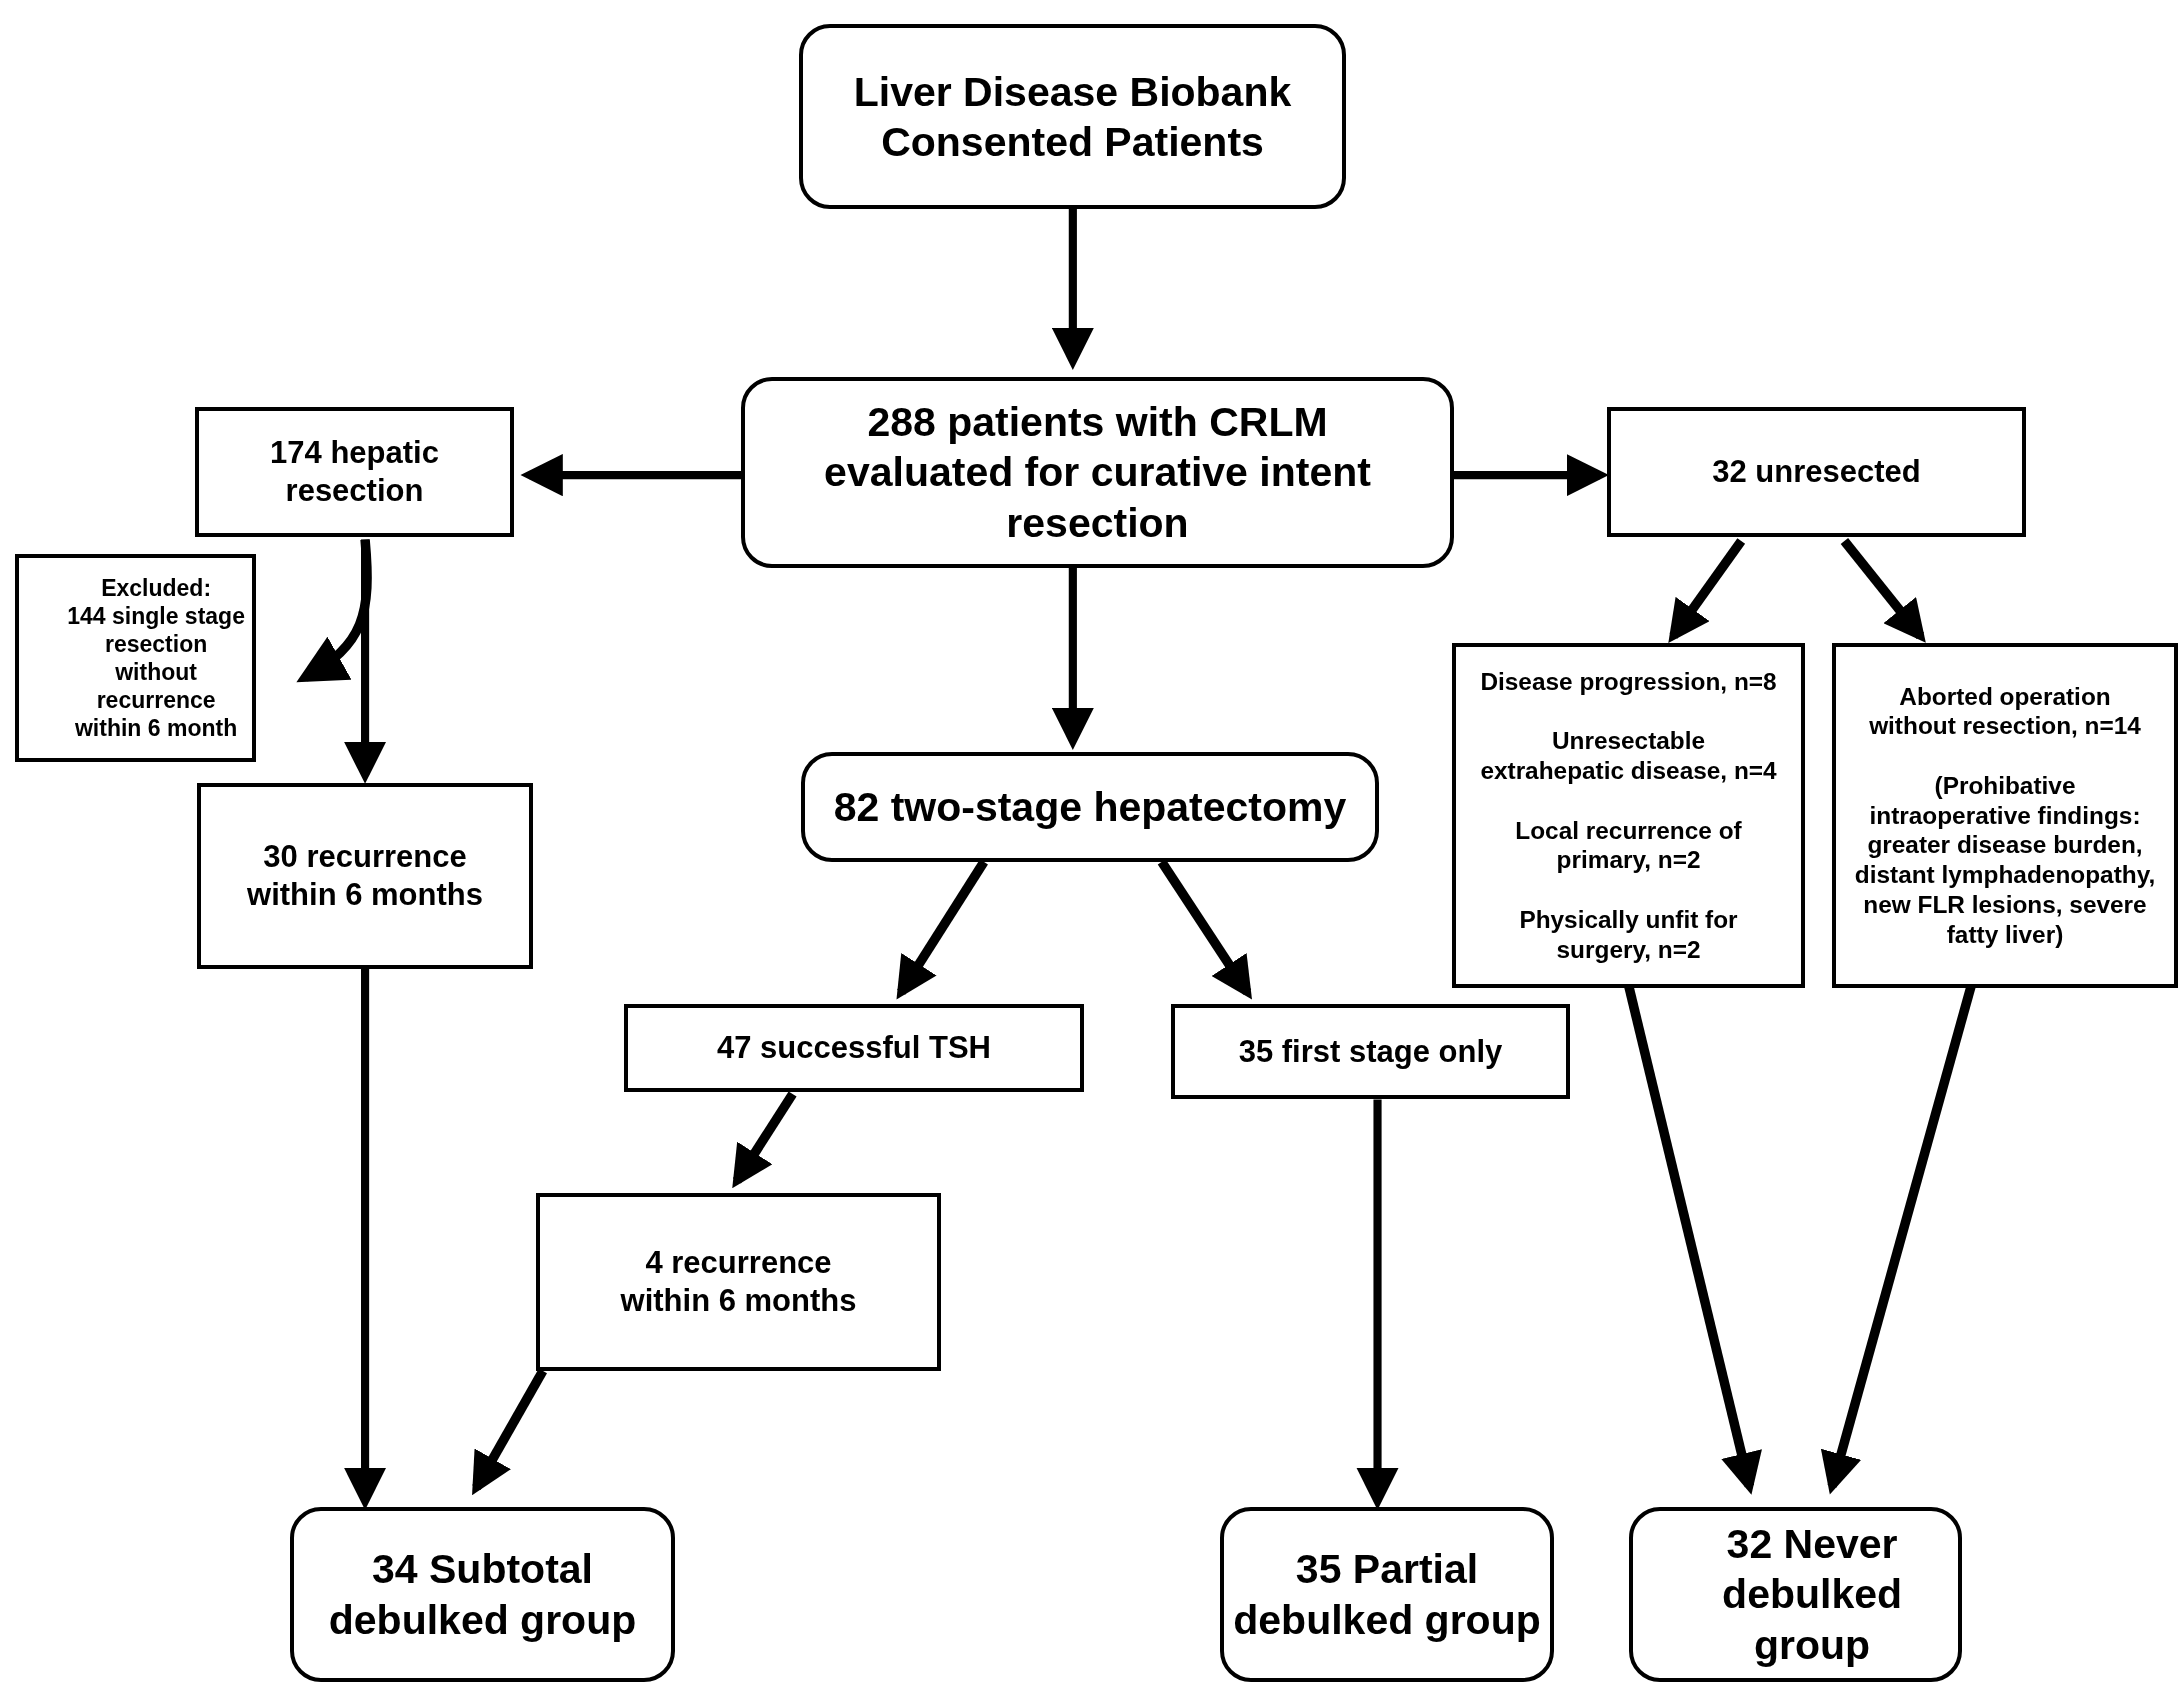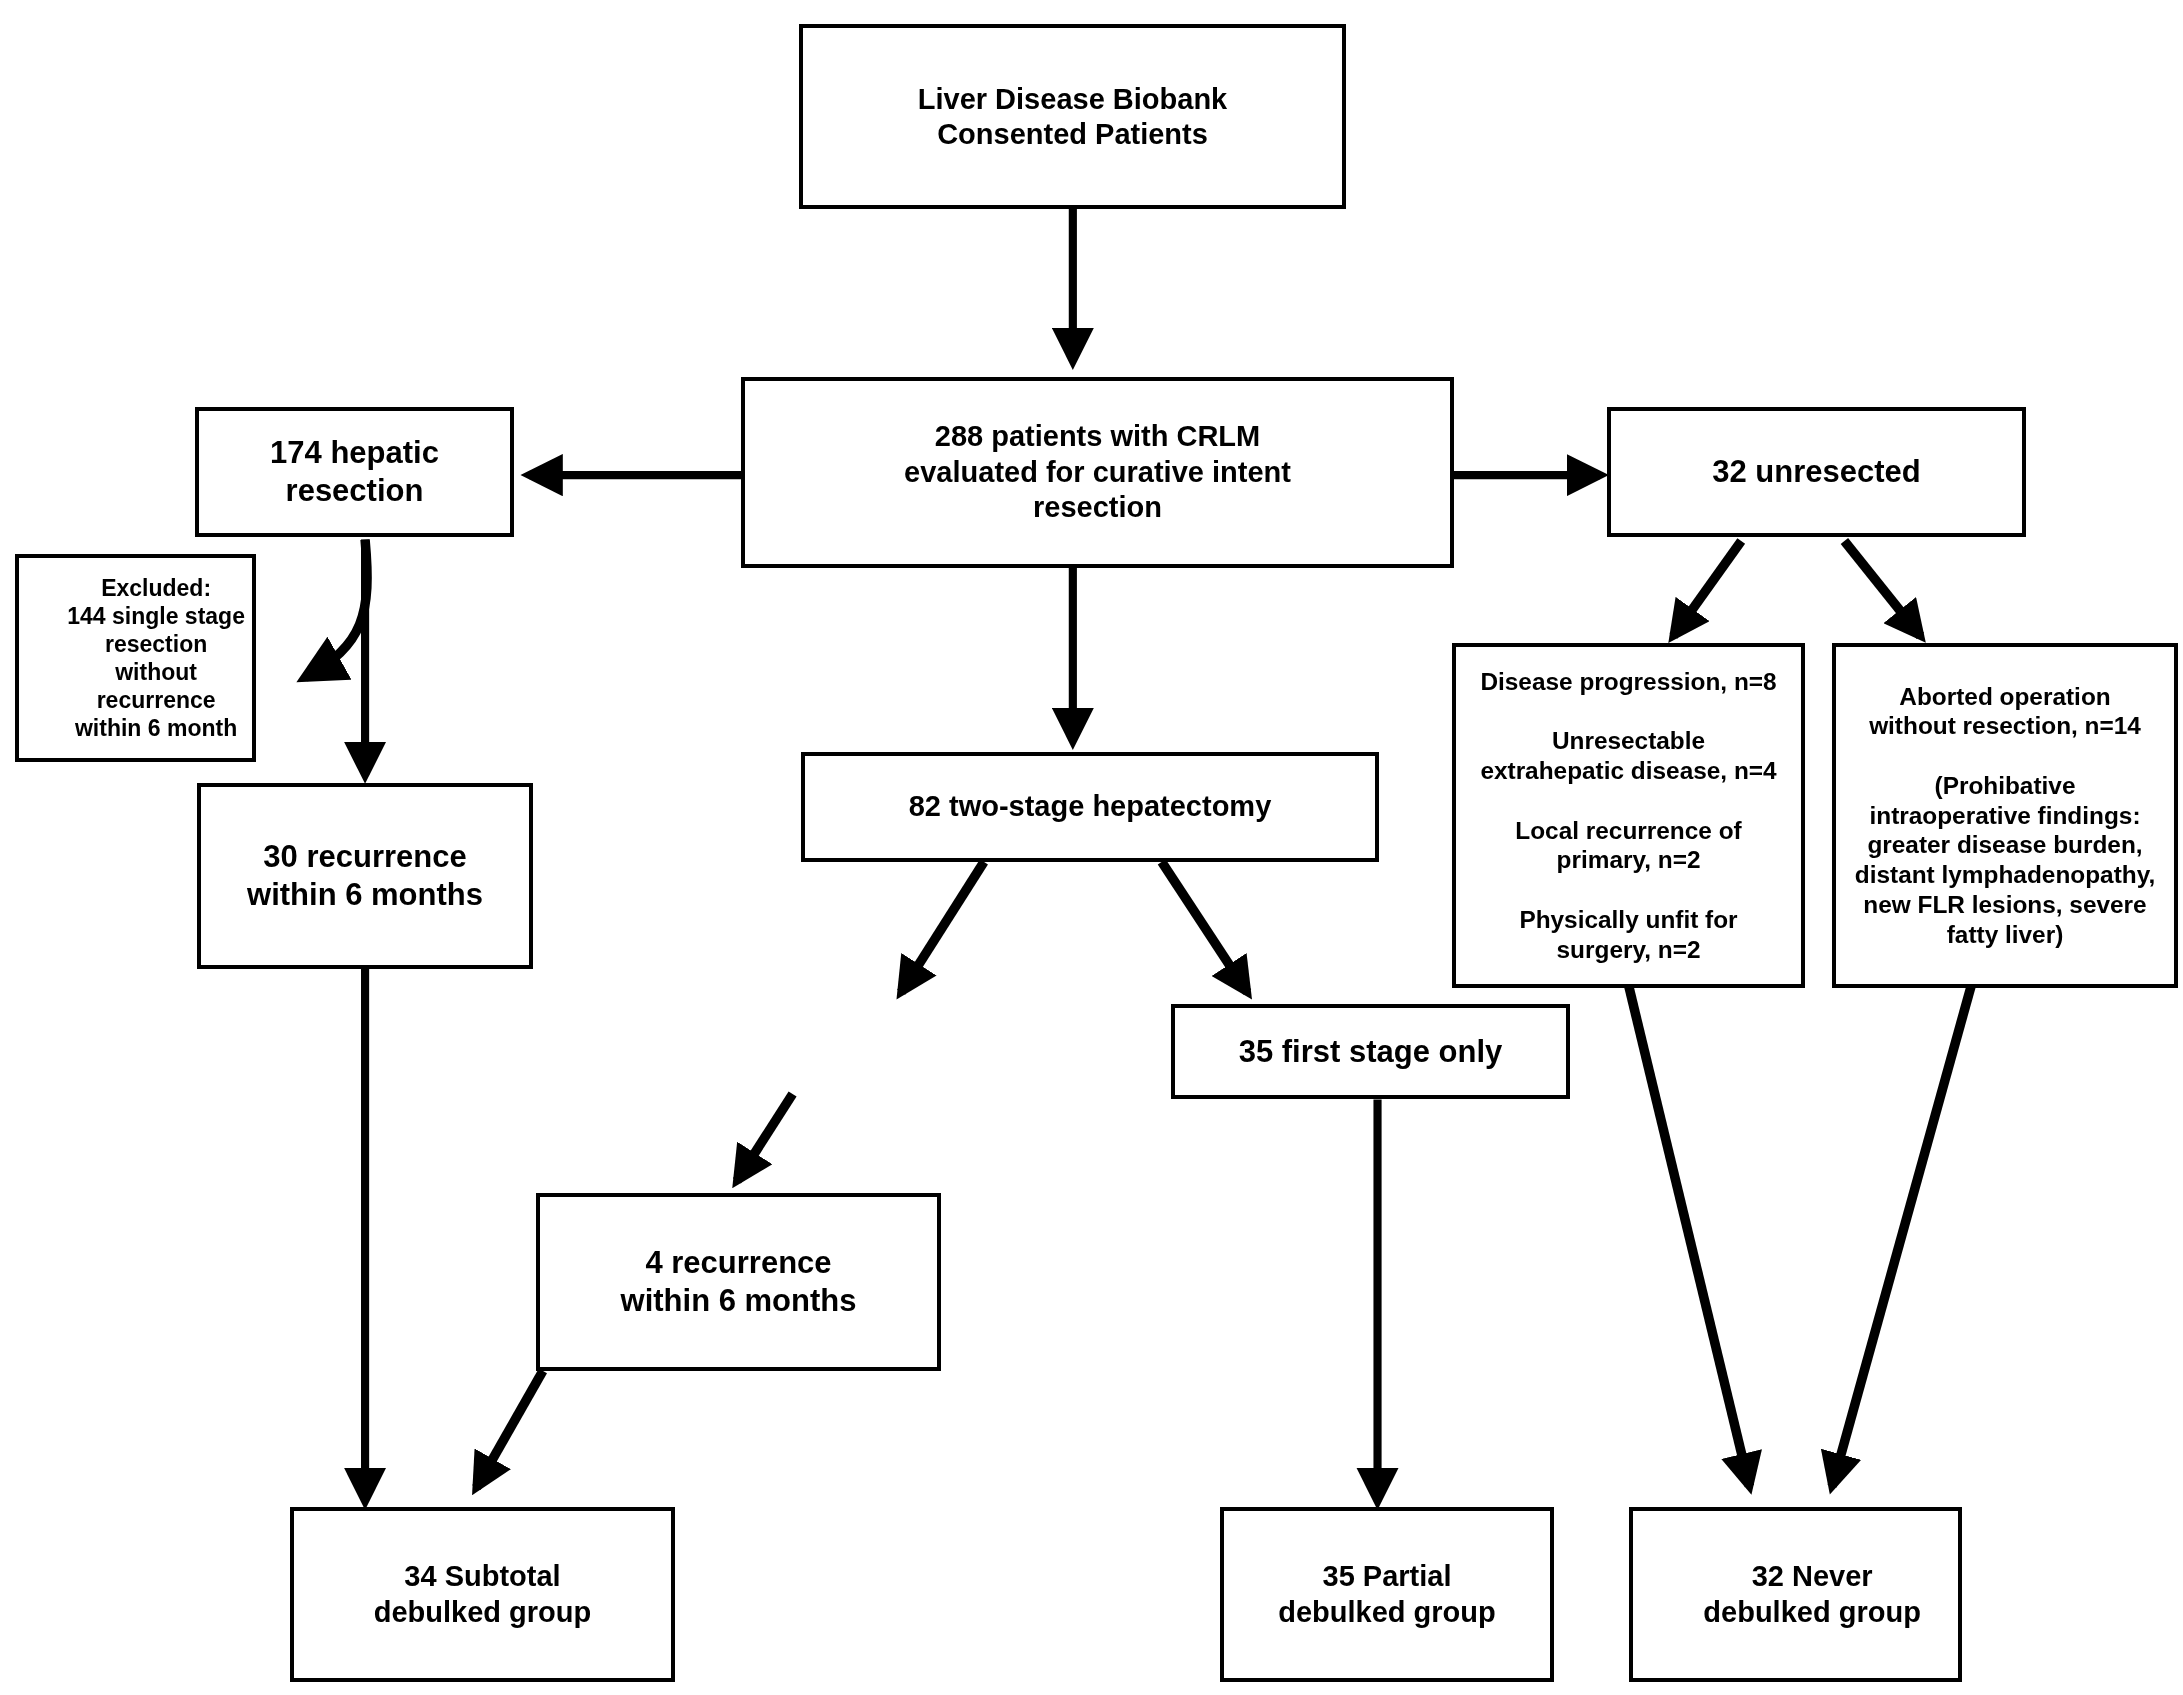"Liver Disease Biobank" .t-xl { border-radius: none -> 31px; font-size: 29px -> 41px }
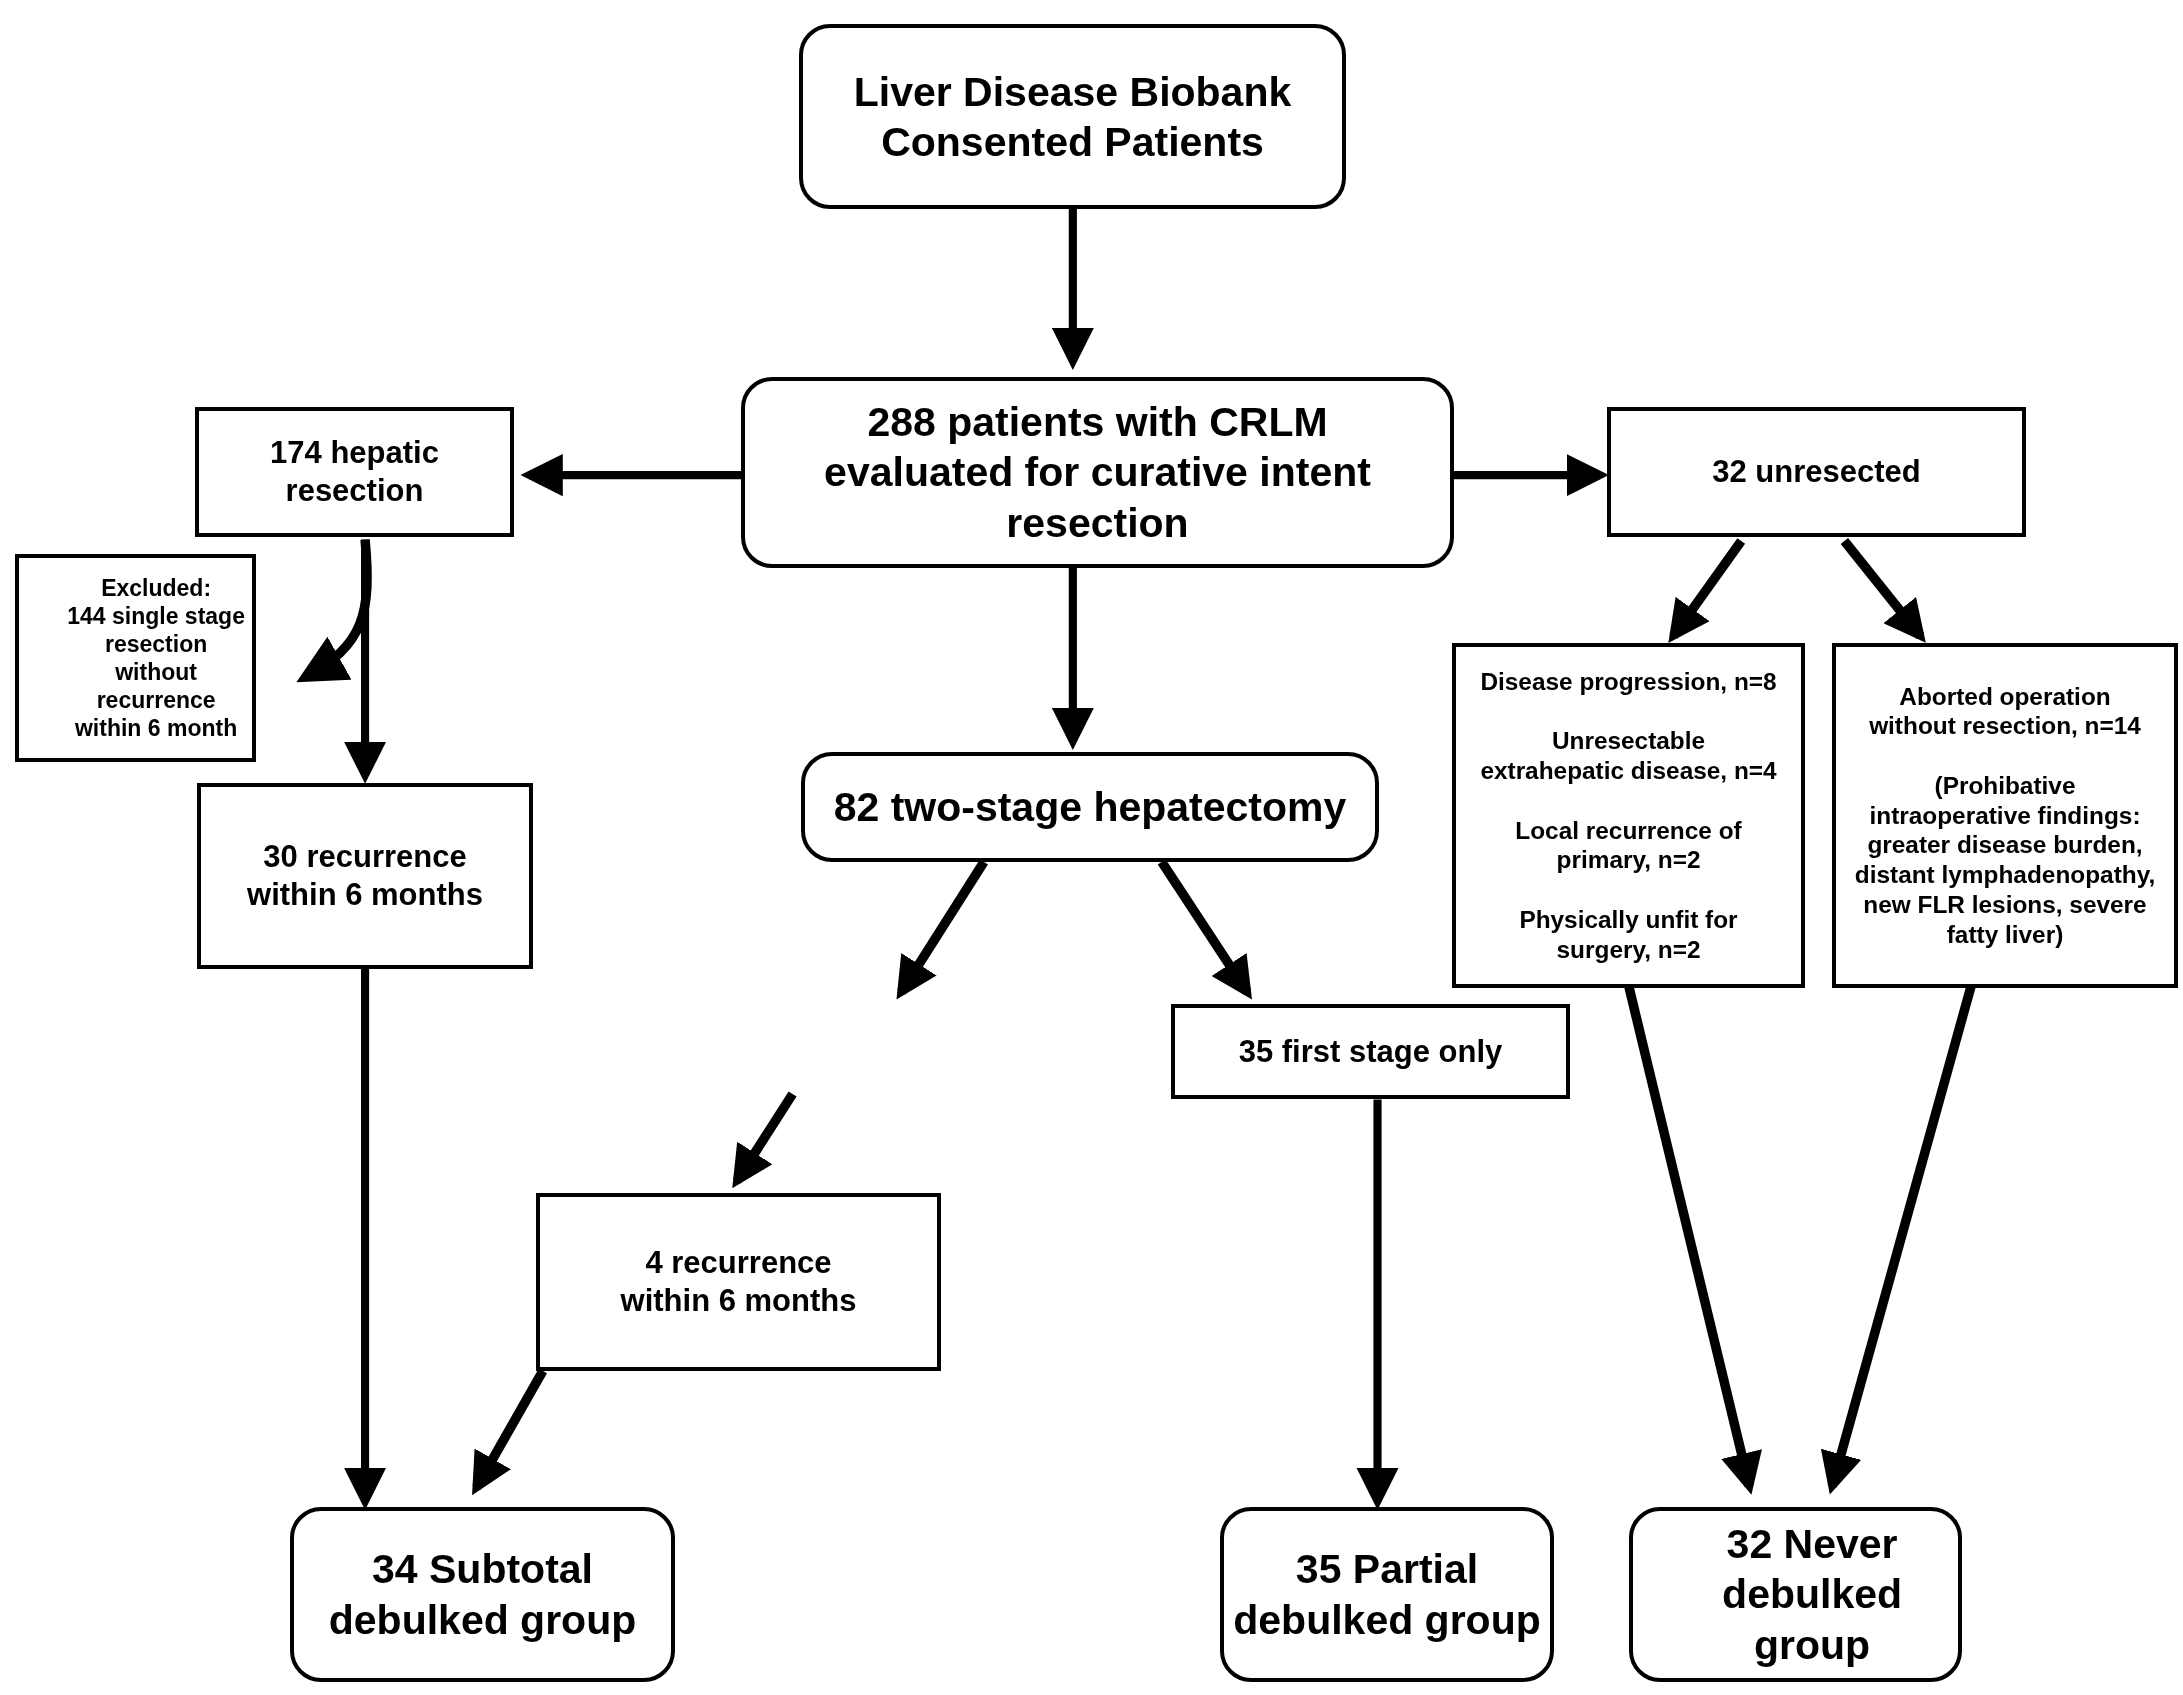"47 successful TSH" div.node { html: none -> <div> <span>47 successful TSH</span> </div> }
